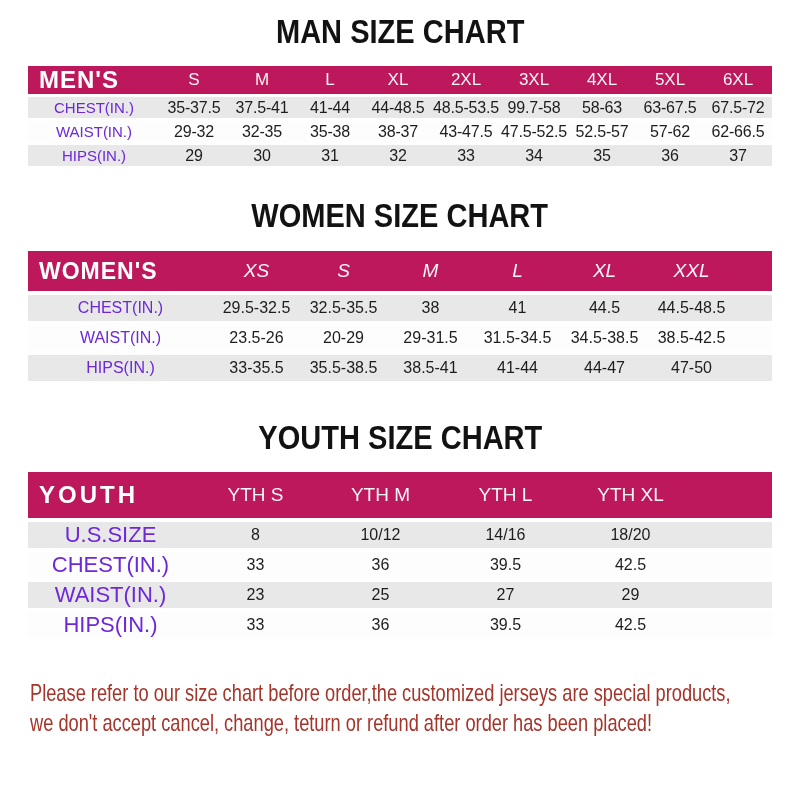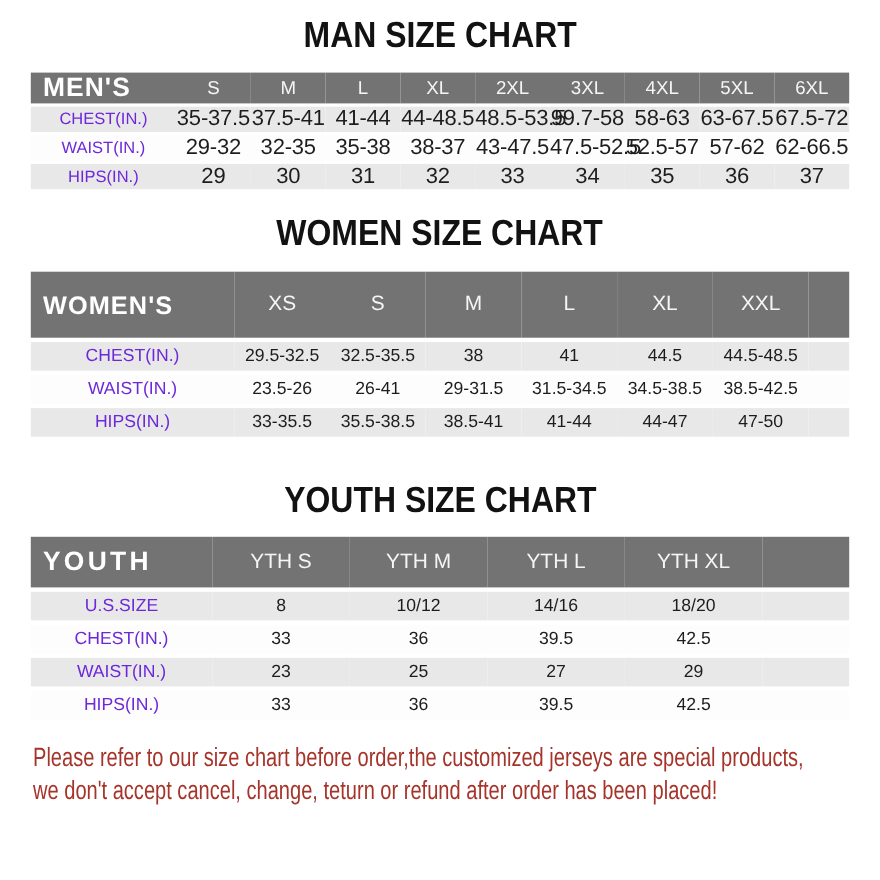"MEN'S" .sizetable thead tr { background: #737373 -> #be185d }
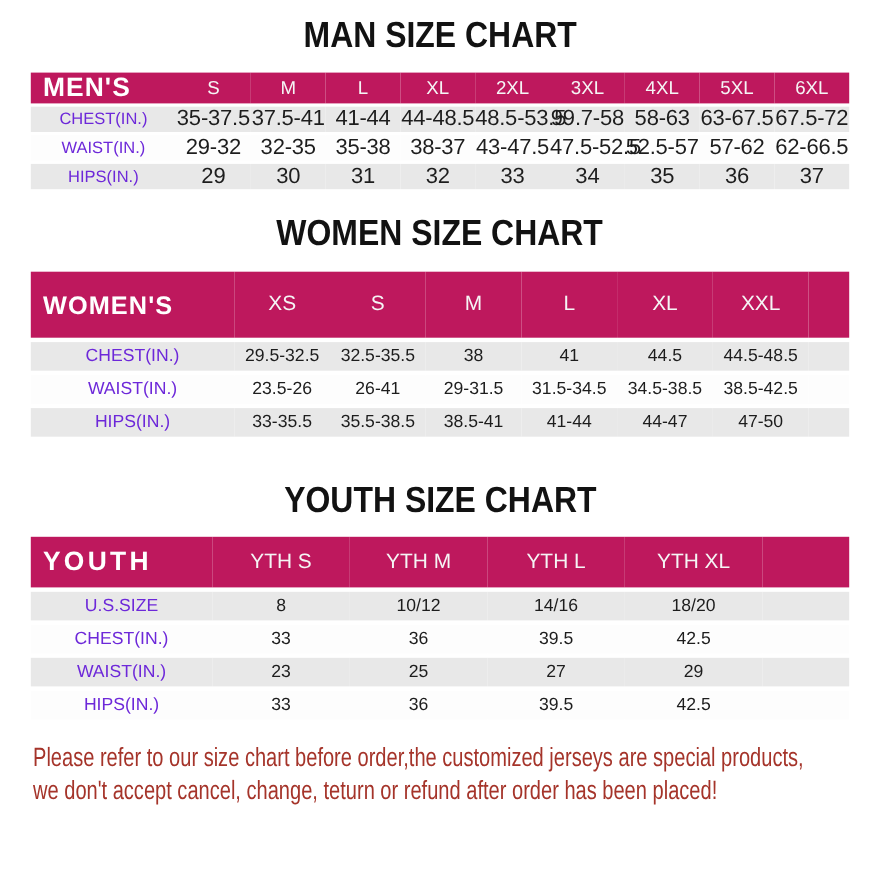"35-37.5" .sizetable.men td.val { font-size: 20px -> 16px }
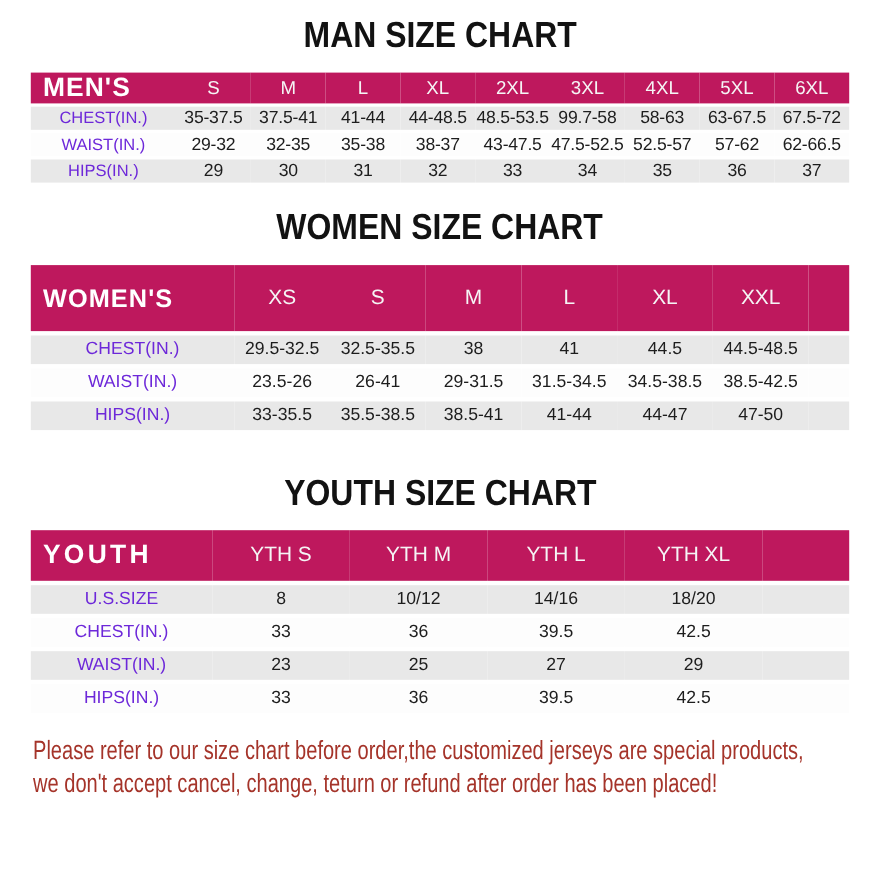"WOMEN SIZE CHART" .heading-women { margin-top: 20px -> 30px }
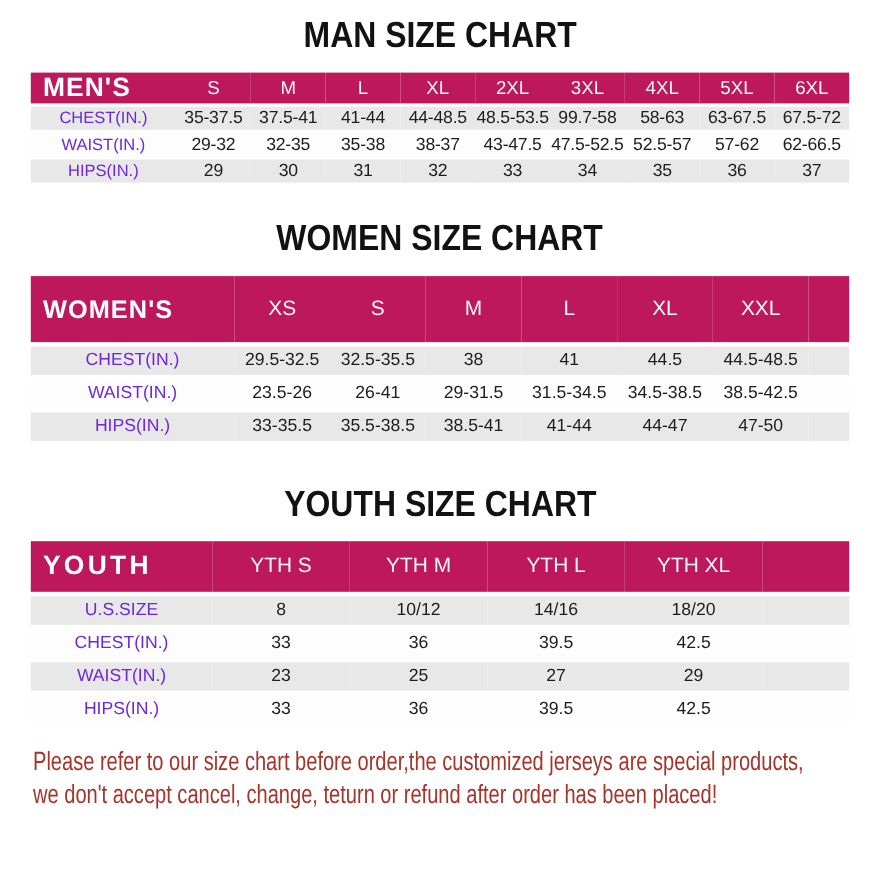"WOMEN'S" .sizetable.women thead tr { height: 60px -> 40px }
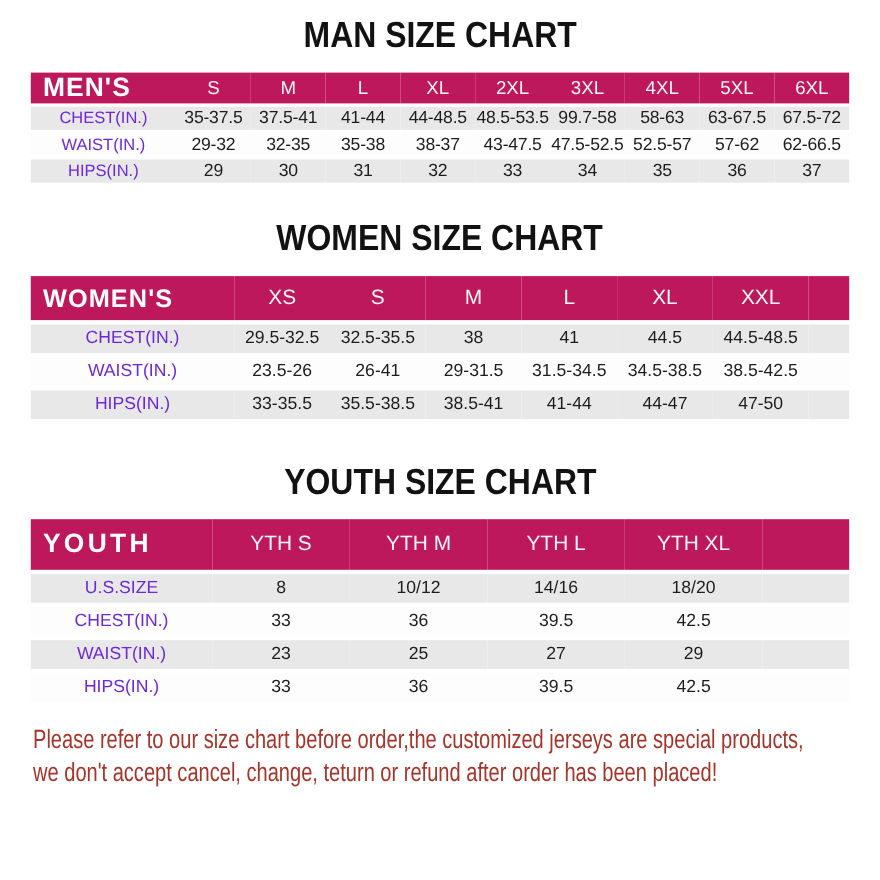"XS" .sizetable.women th.colh { font-style: none -> italic }
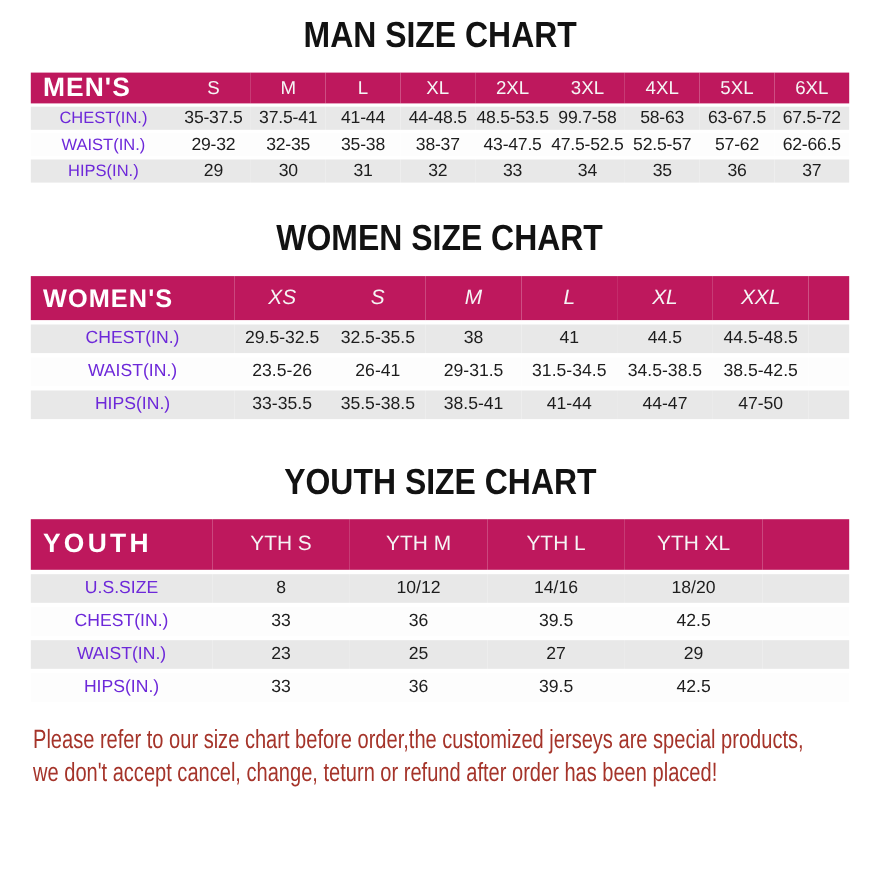"26-41" td.val { text: 26-41 -> 20-29 }
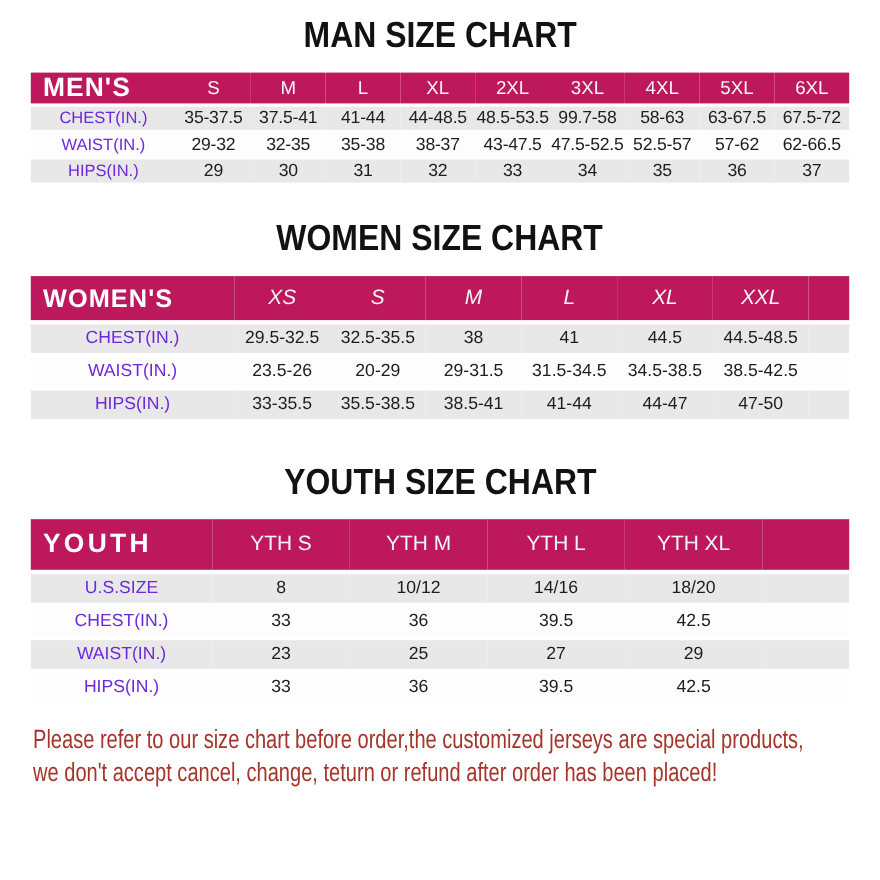"U.S.SIZE" .sizetable.youth td.rowlabel { font-size: 16px -> 22px }
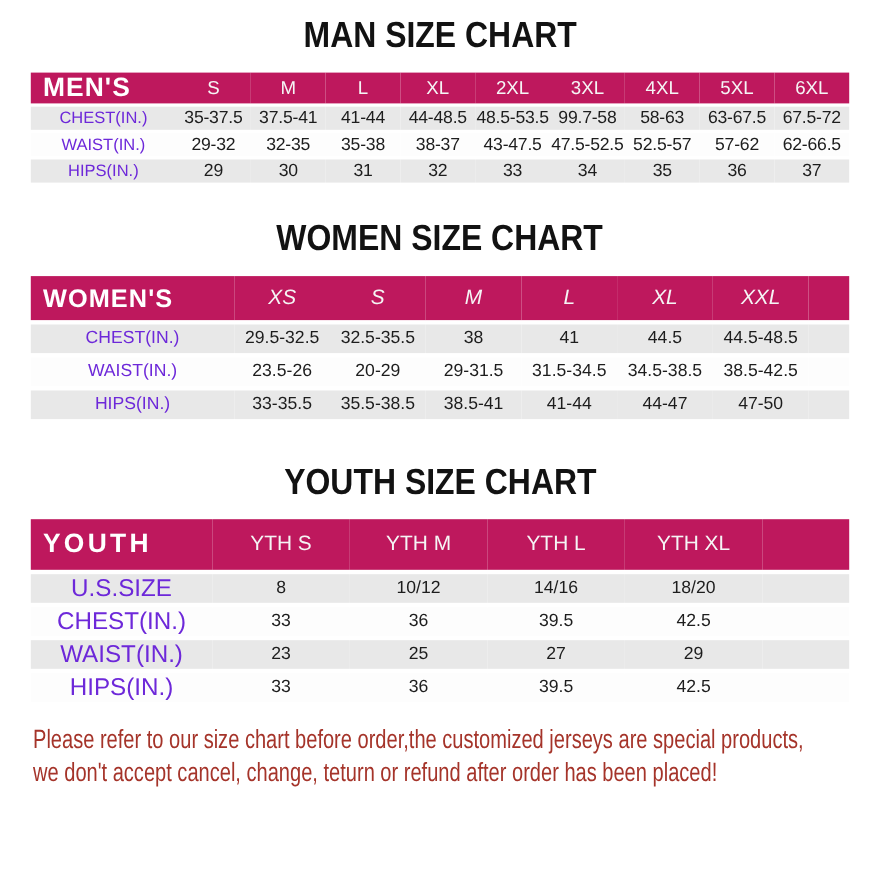"Please refer to our size" .footer { margin-top: 16px -> 36px }
